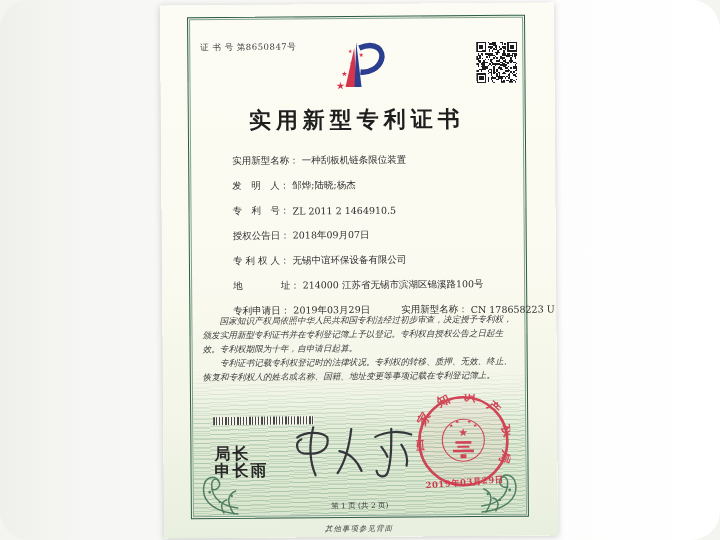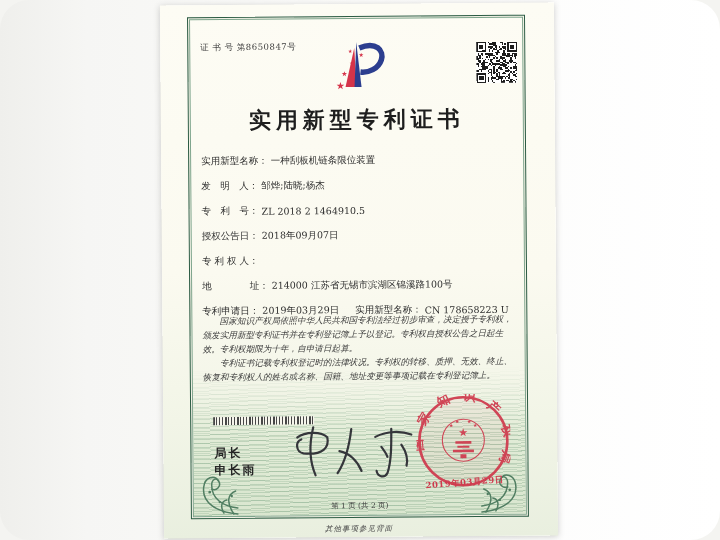"实用新型名称：" .row .lab { margin-left: none -> 31px }
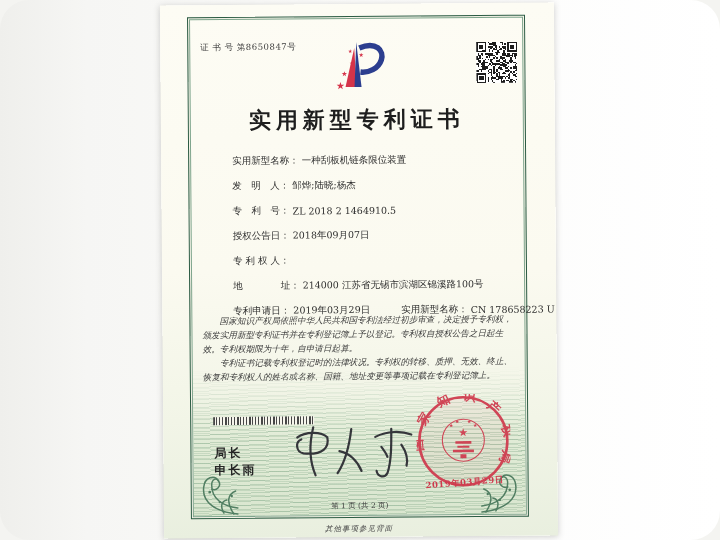"ZL 2018 2 1464910.5" span.val { text: 2018 -> 2011 }
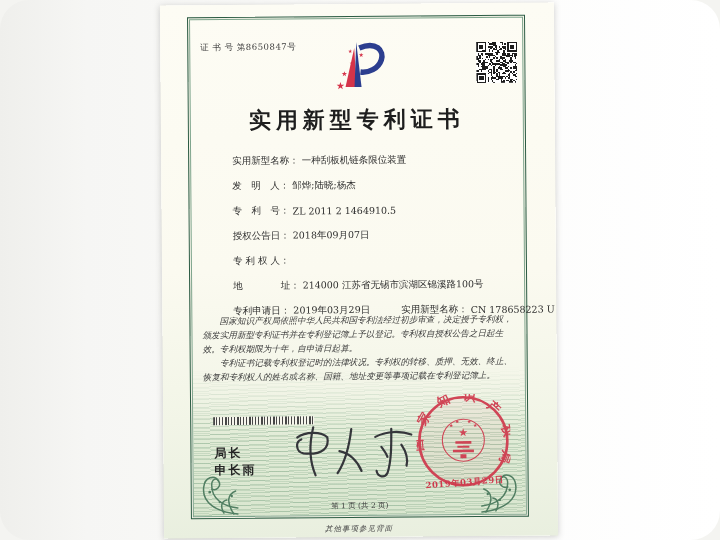"无锡中谊环保设备有限公司" span.val { html: none -> <span>无锡中谊环保设备有限公司</span> }
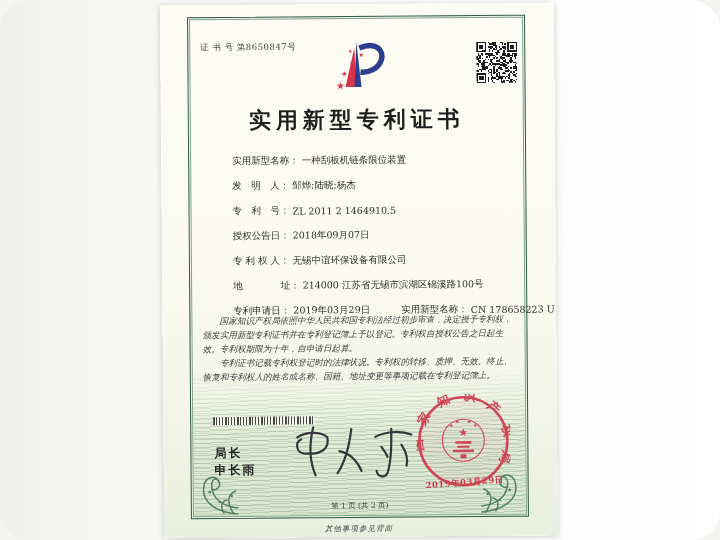"局长" .signer { font-size: 12px -> 16px }
